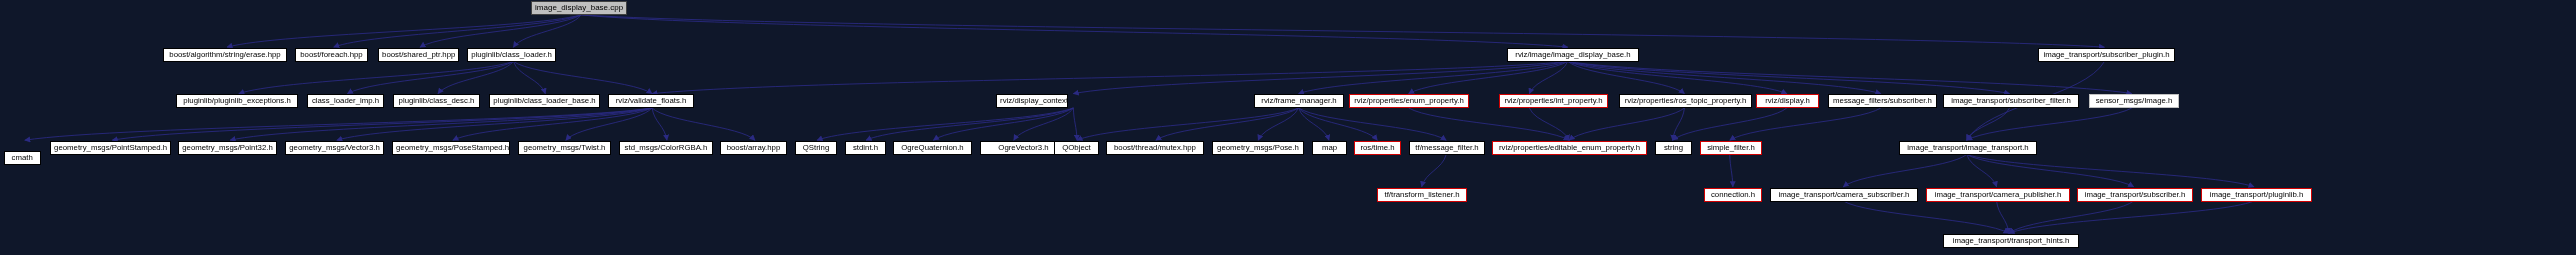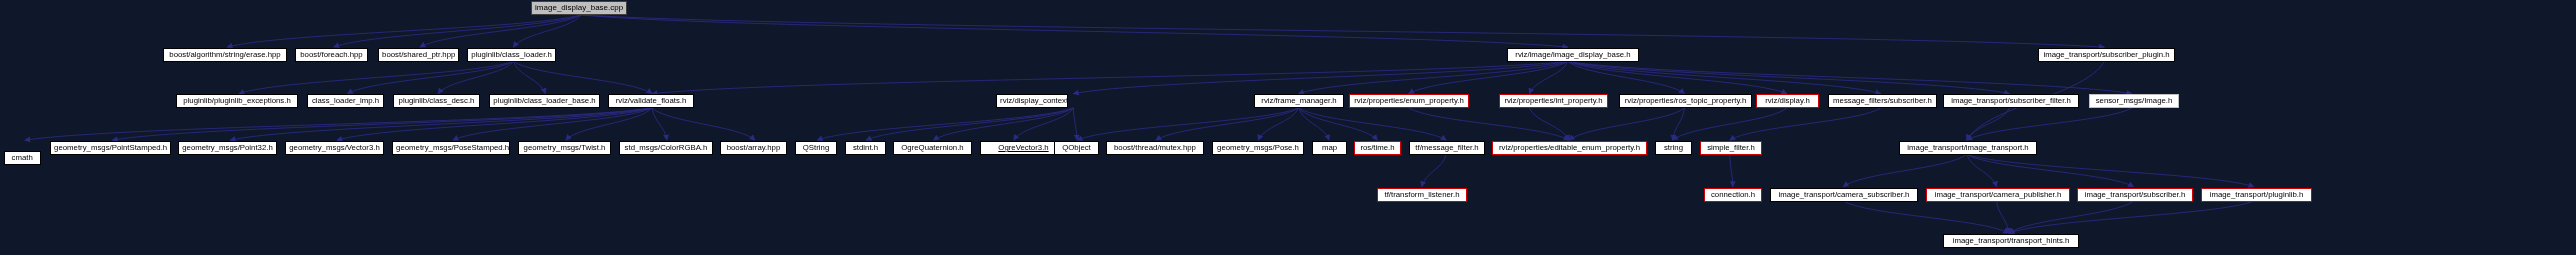"OgreVector3.h" div.node { text-decoration: underline -> none }
